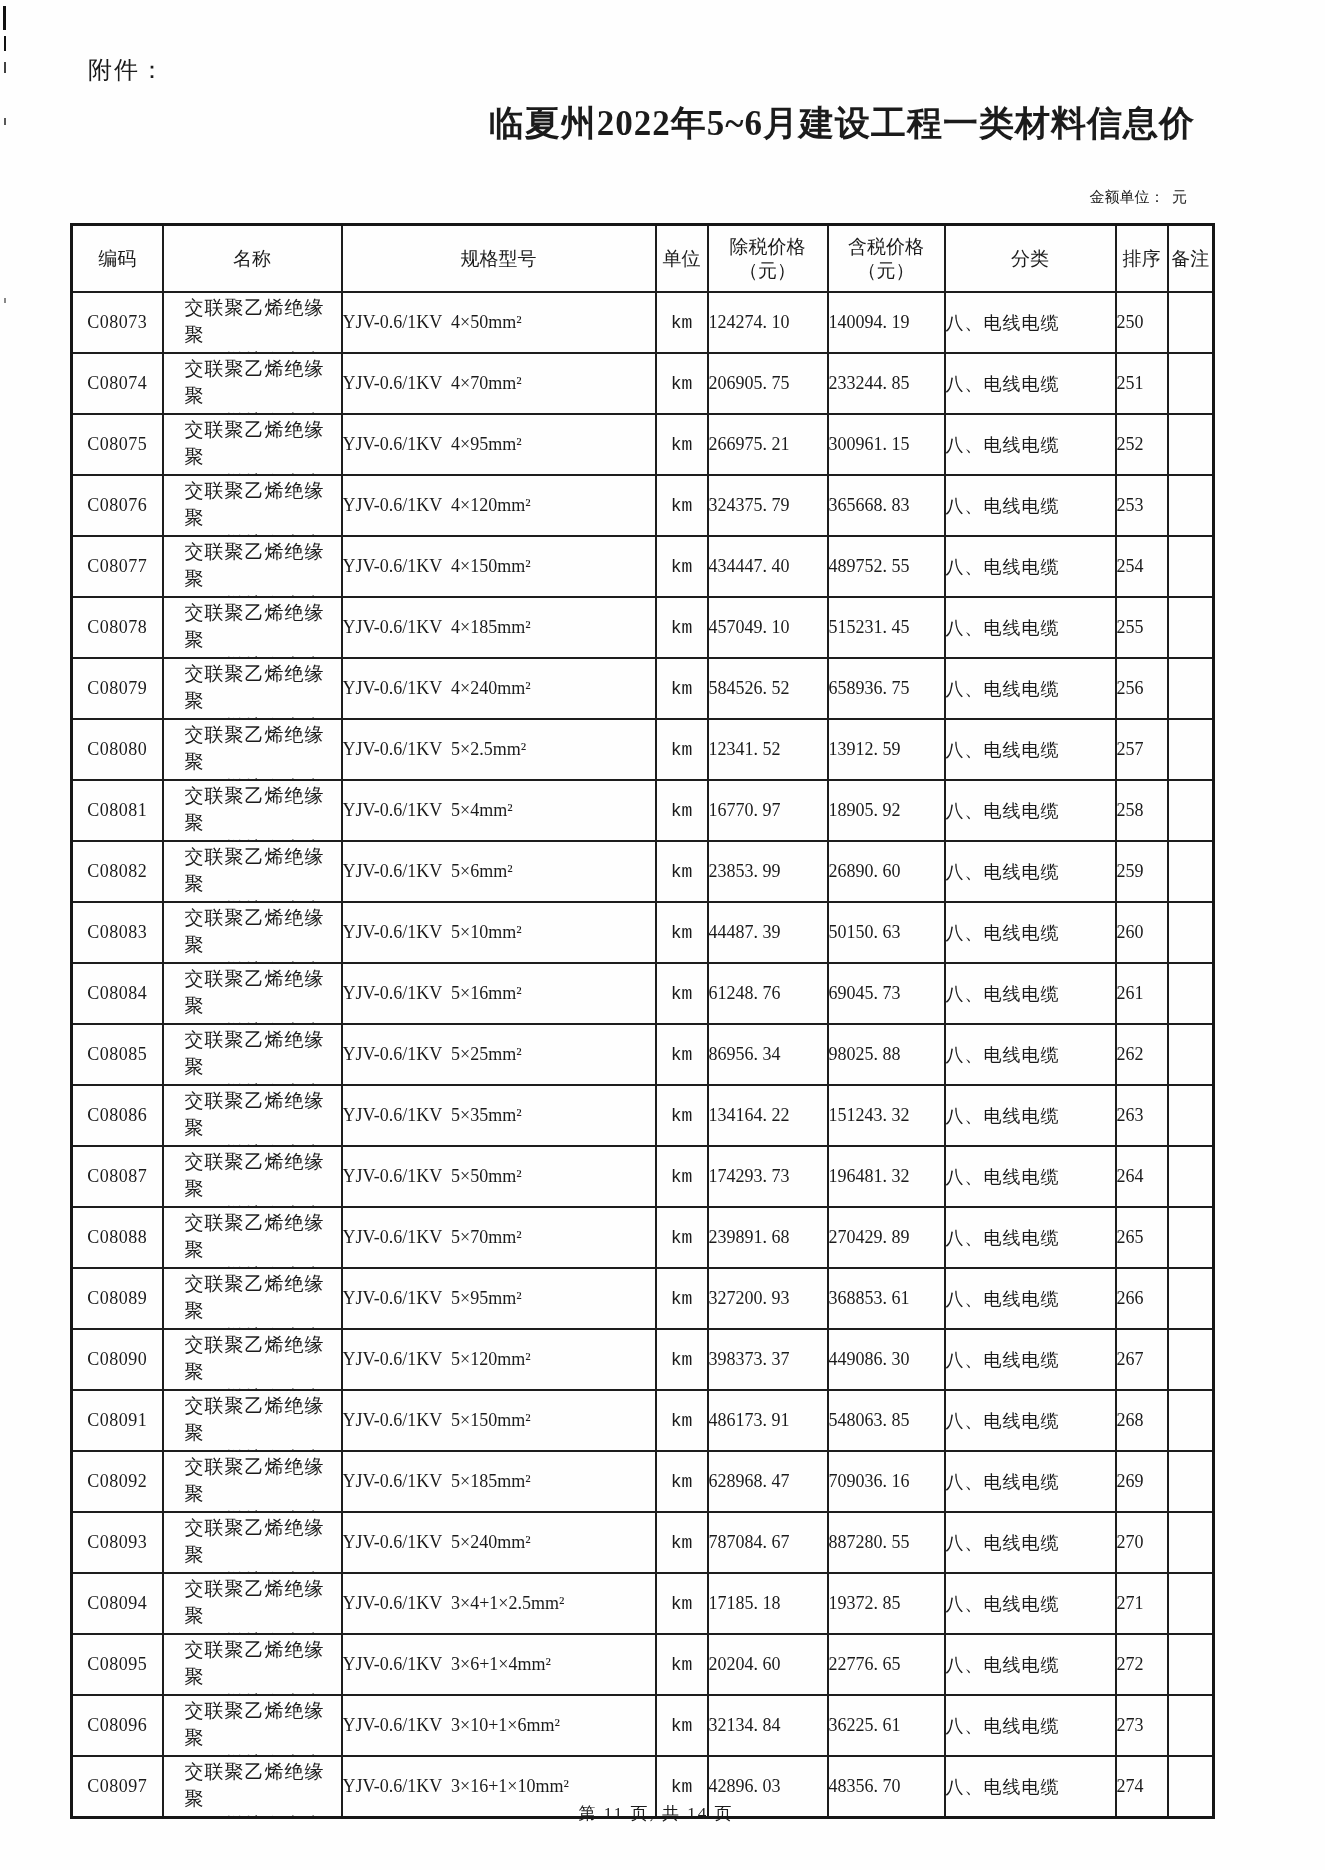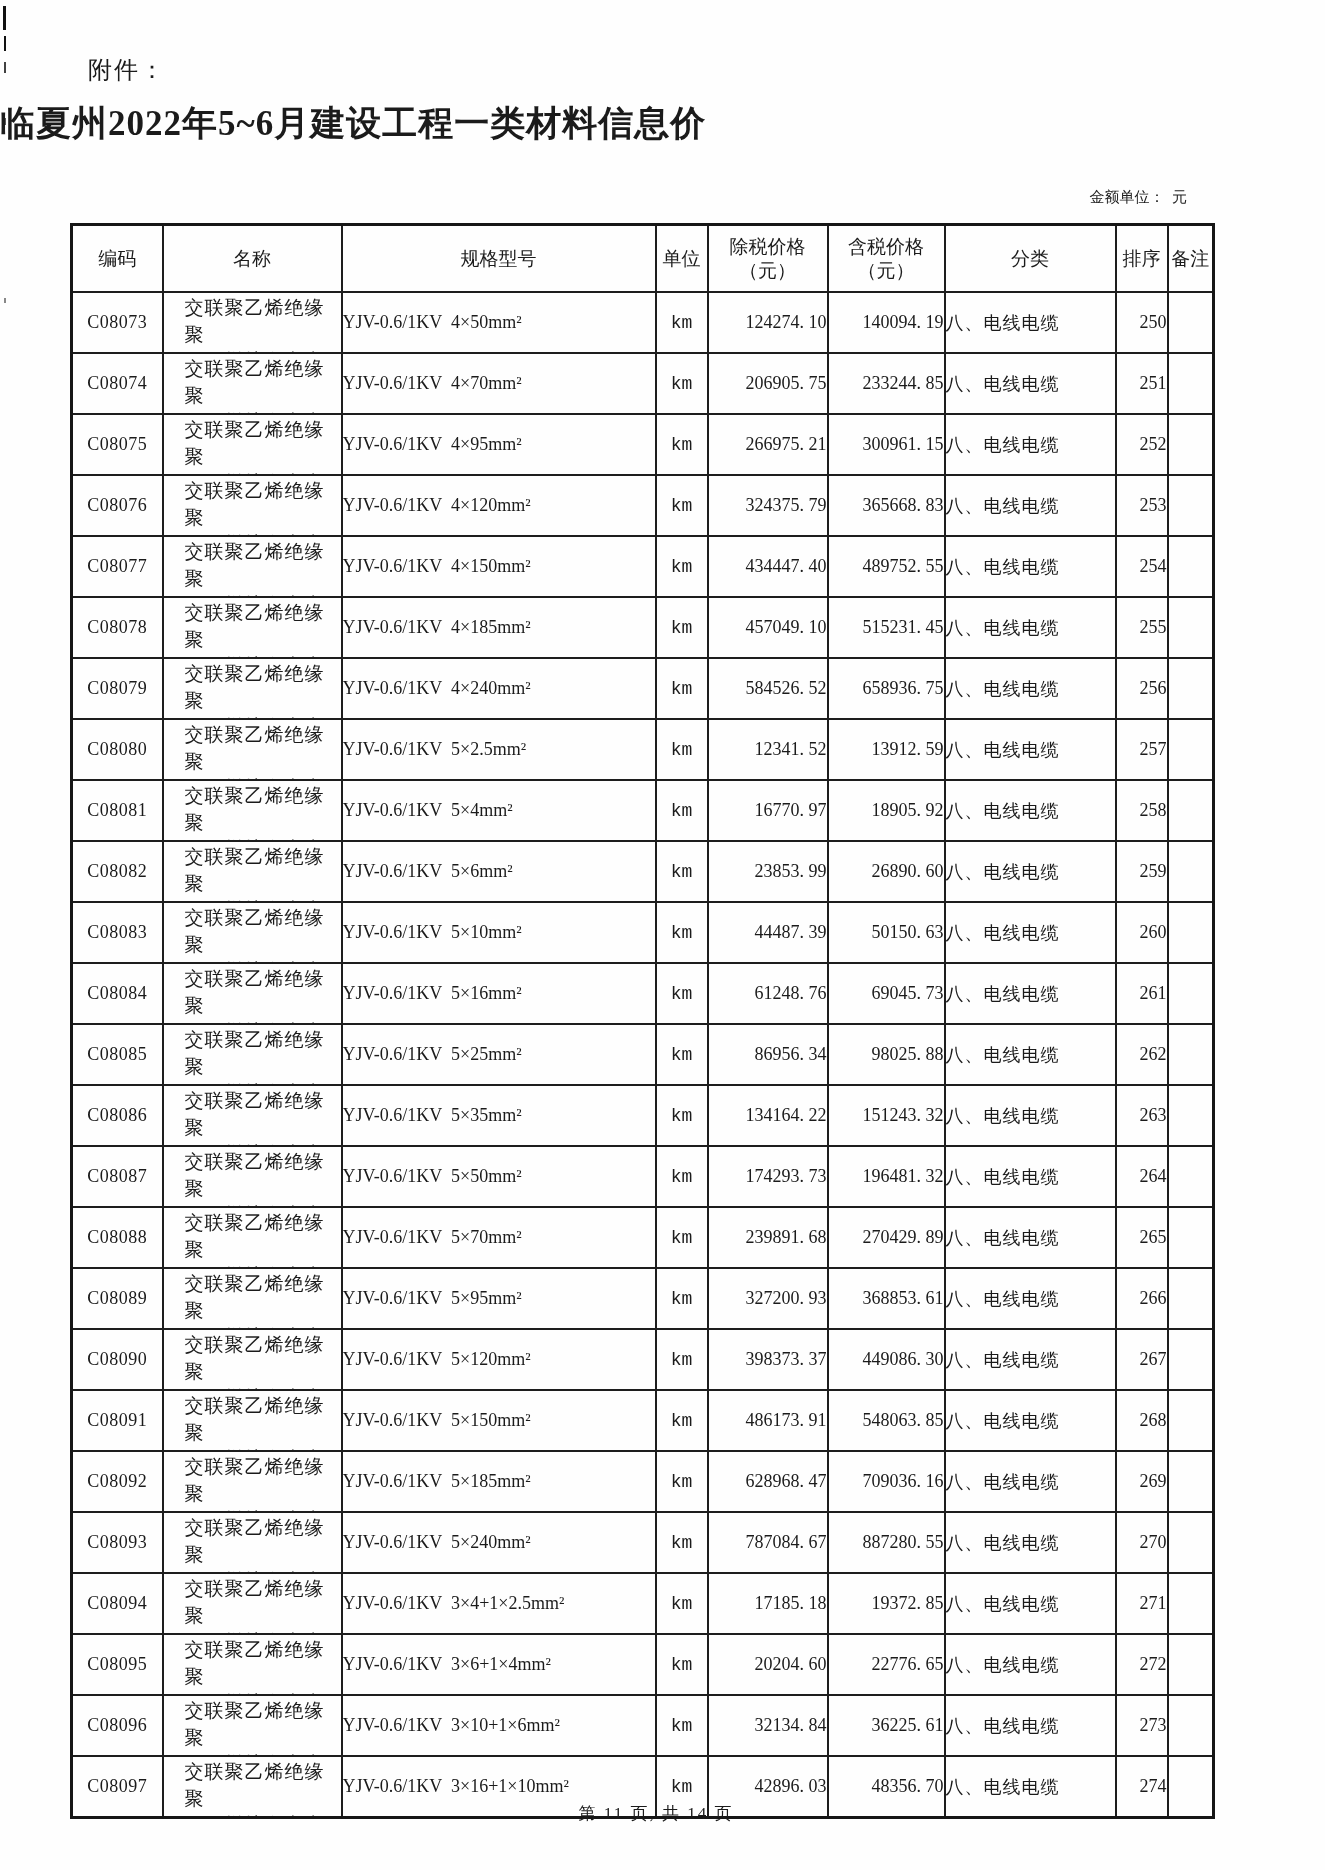"临夏州2022年5~6月建设工程一类材料信息价" .doc-title { text-align: left -> right }
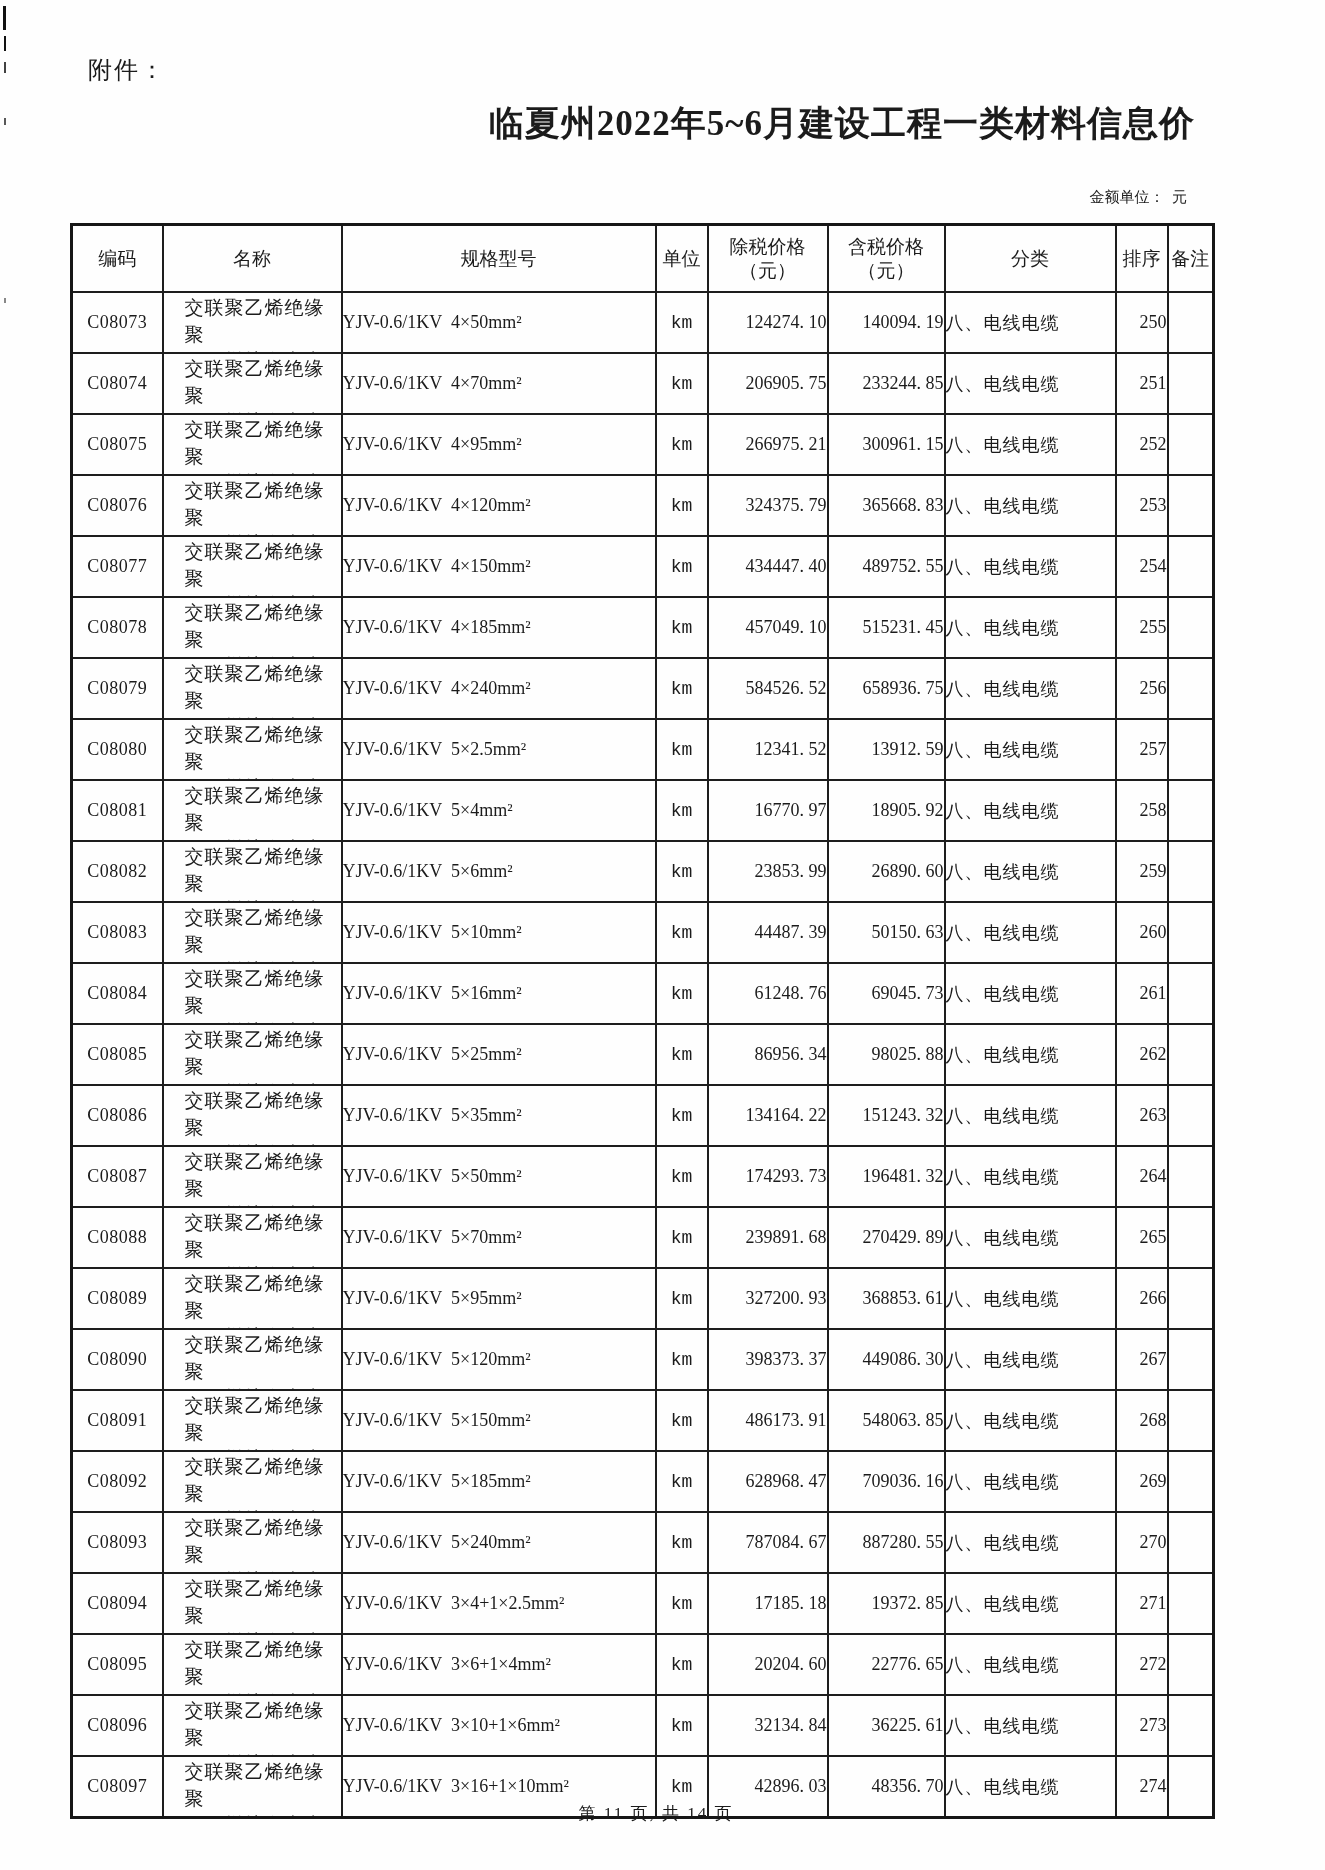"124274. 10" td.c-price { text-align: right -> left }
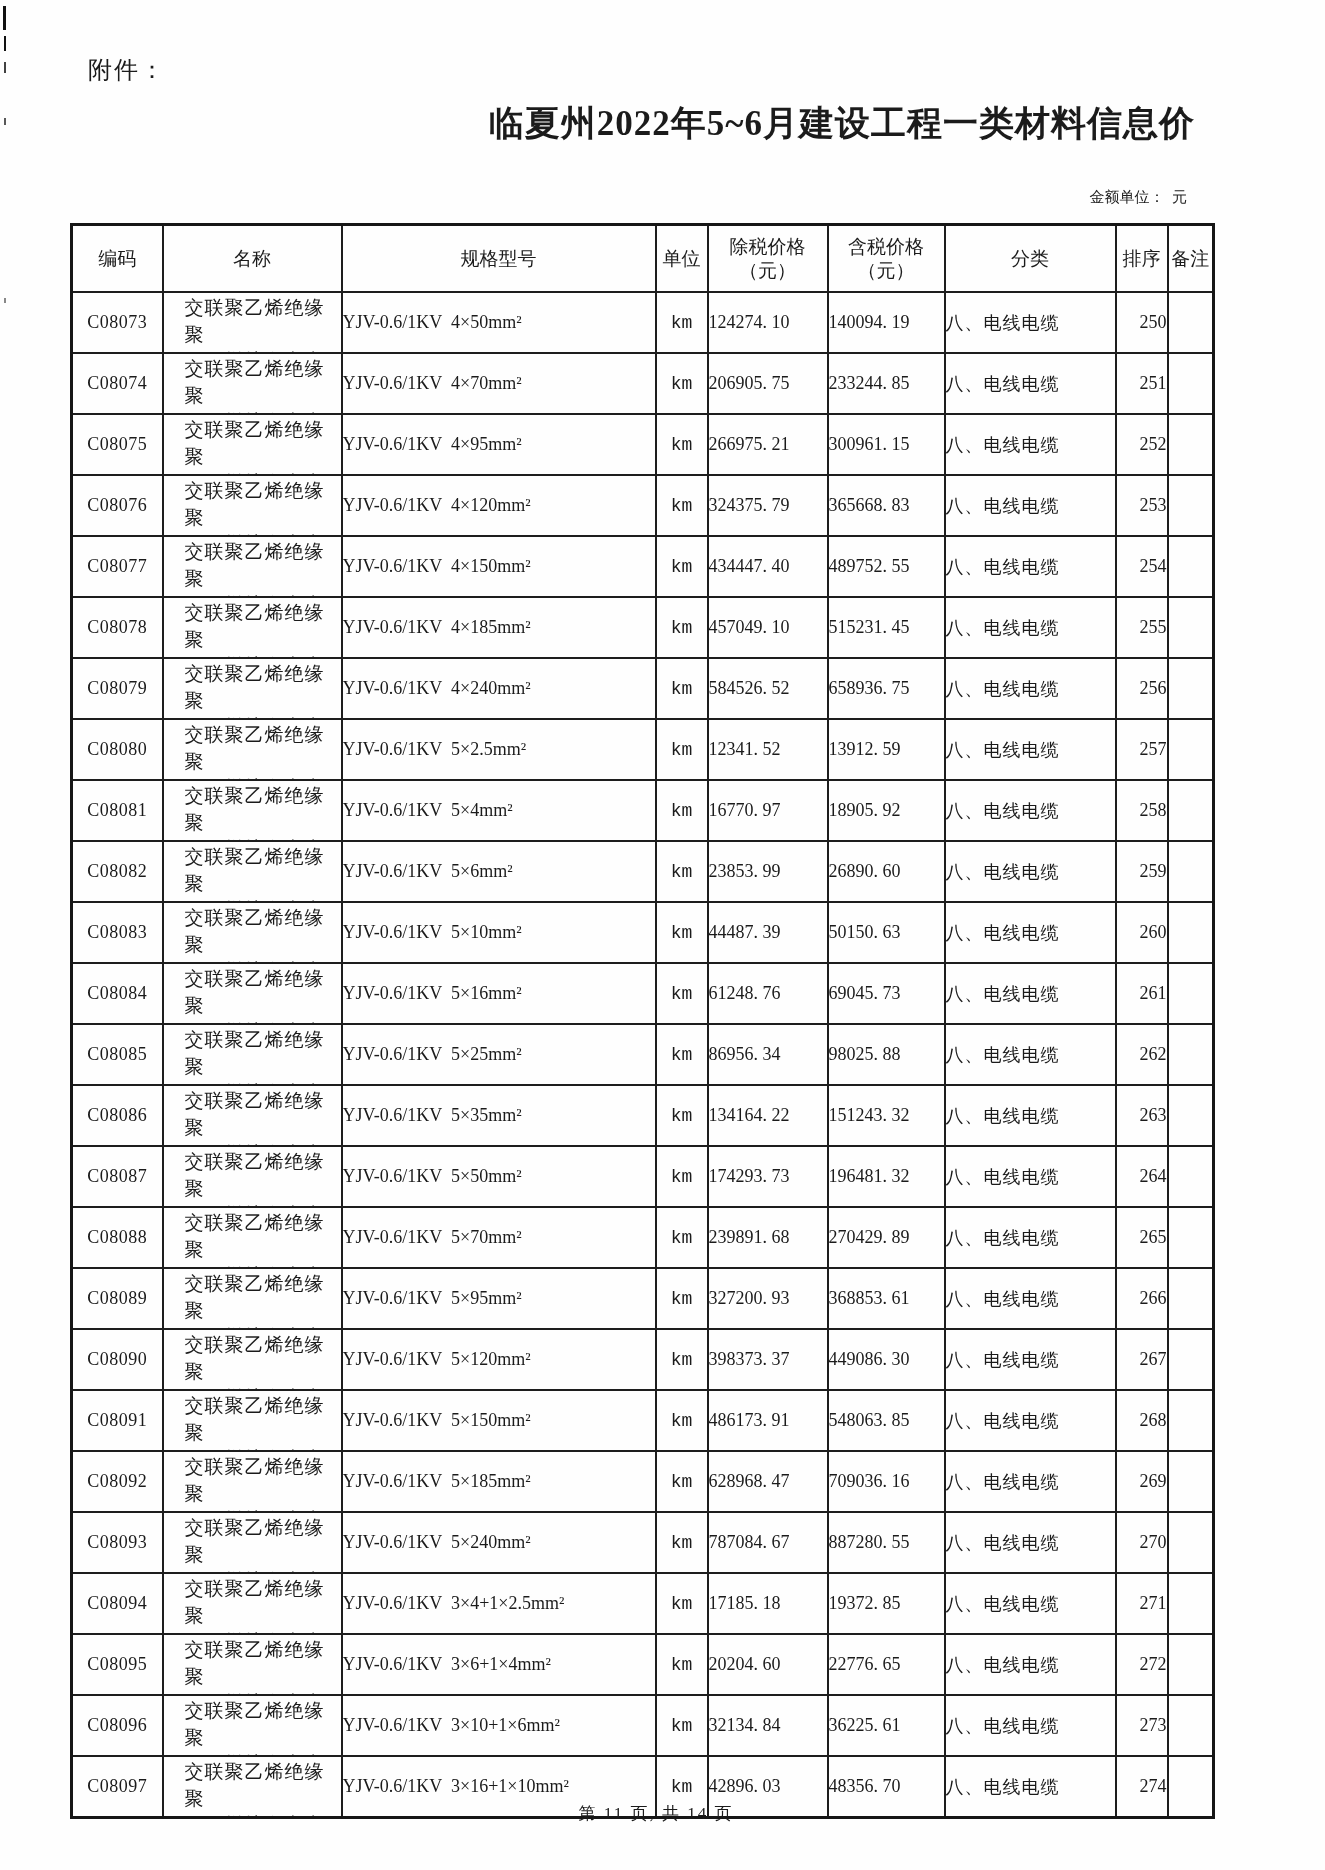"250" td.c-order { text-align: right -> left }
